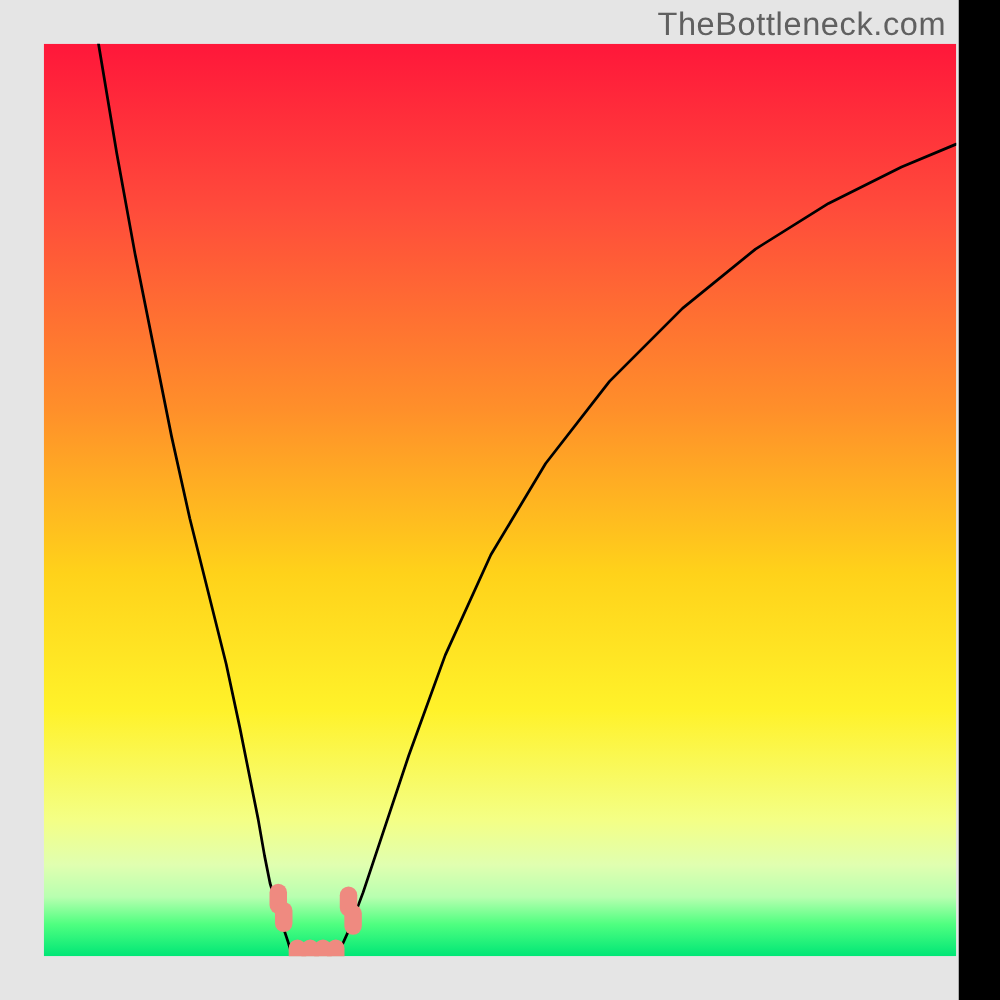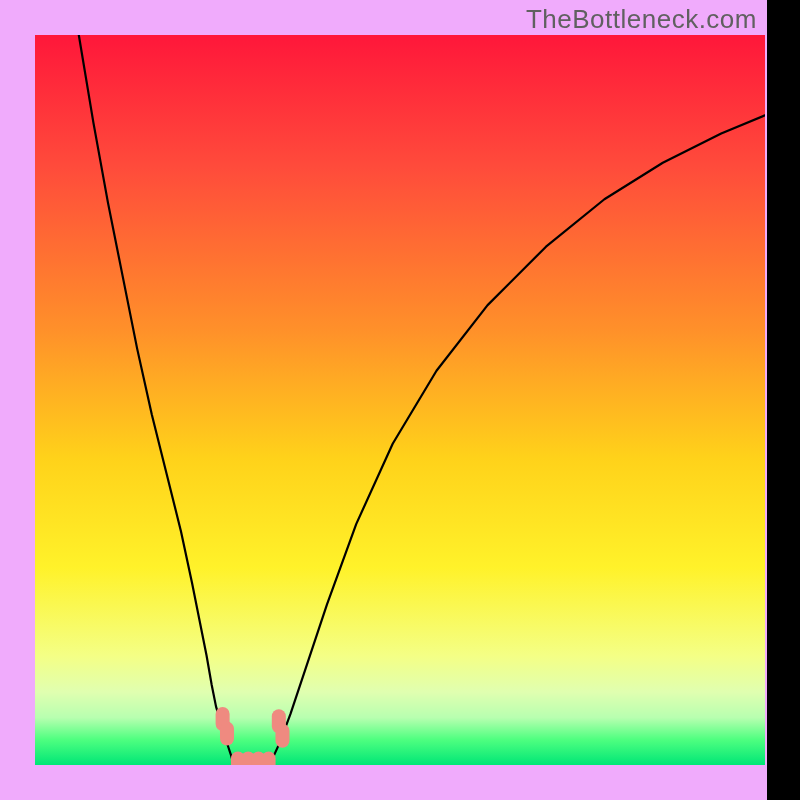"TheBottleneck.com" .frame { background: #f0abfc -> #e5e5e5 }
